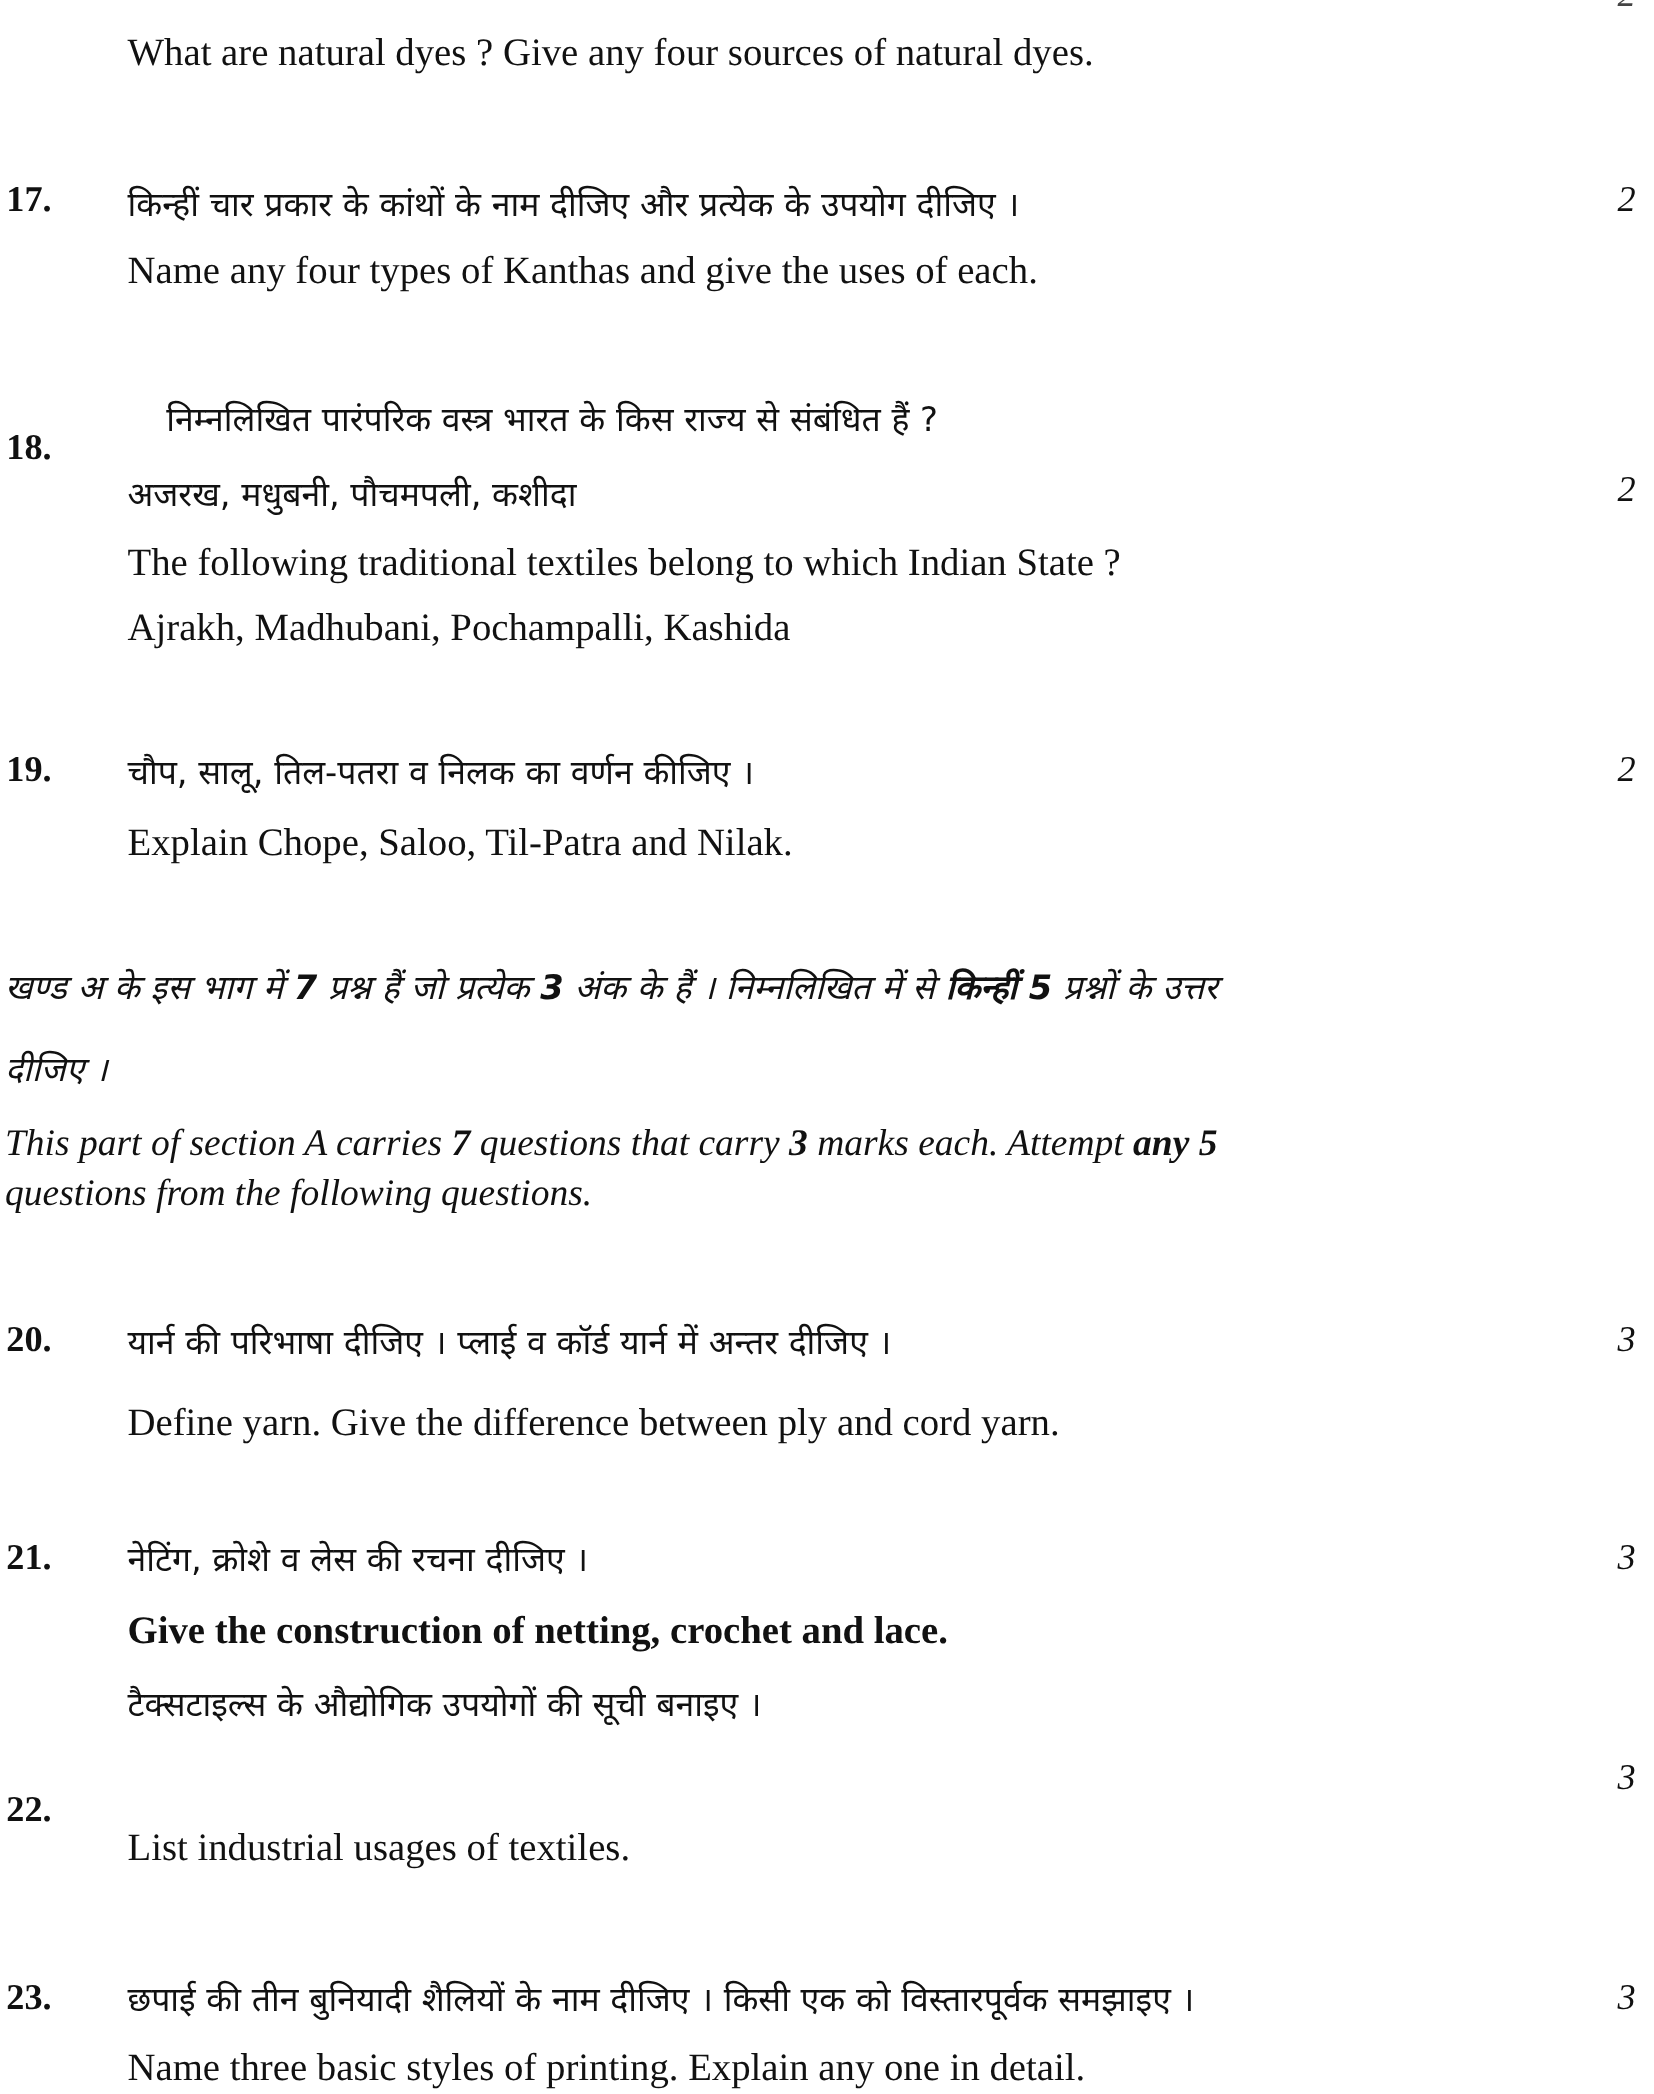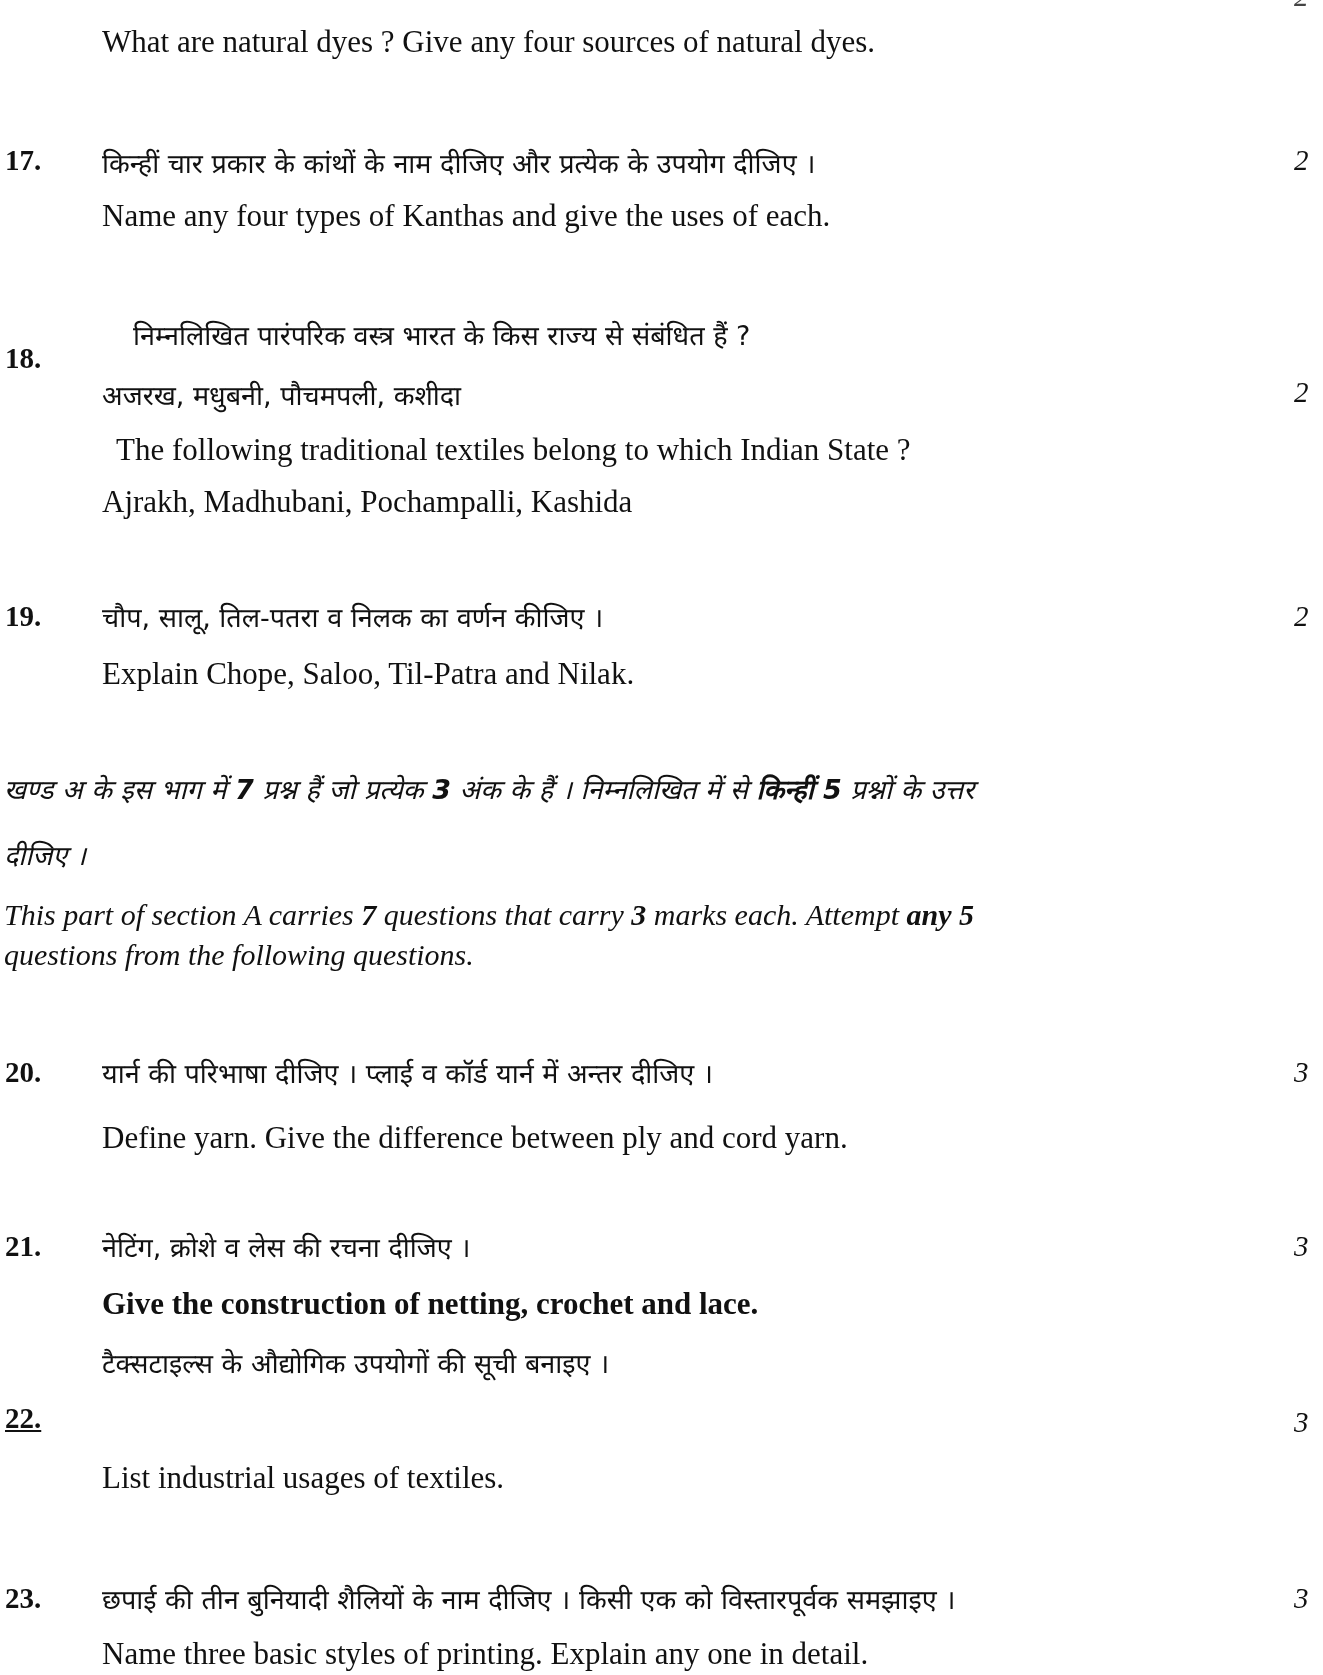"The following traditional textiles" div.abs { left: 116px -> 102px }
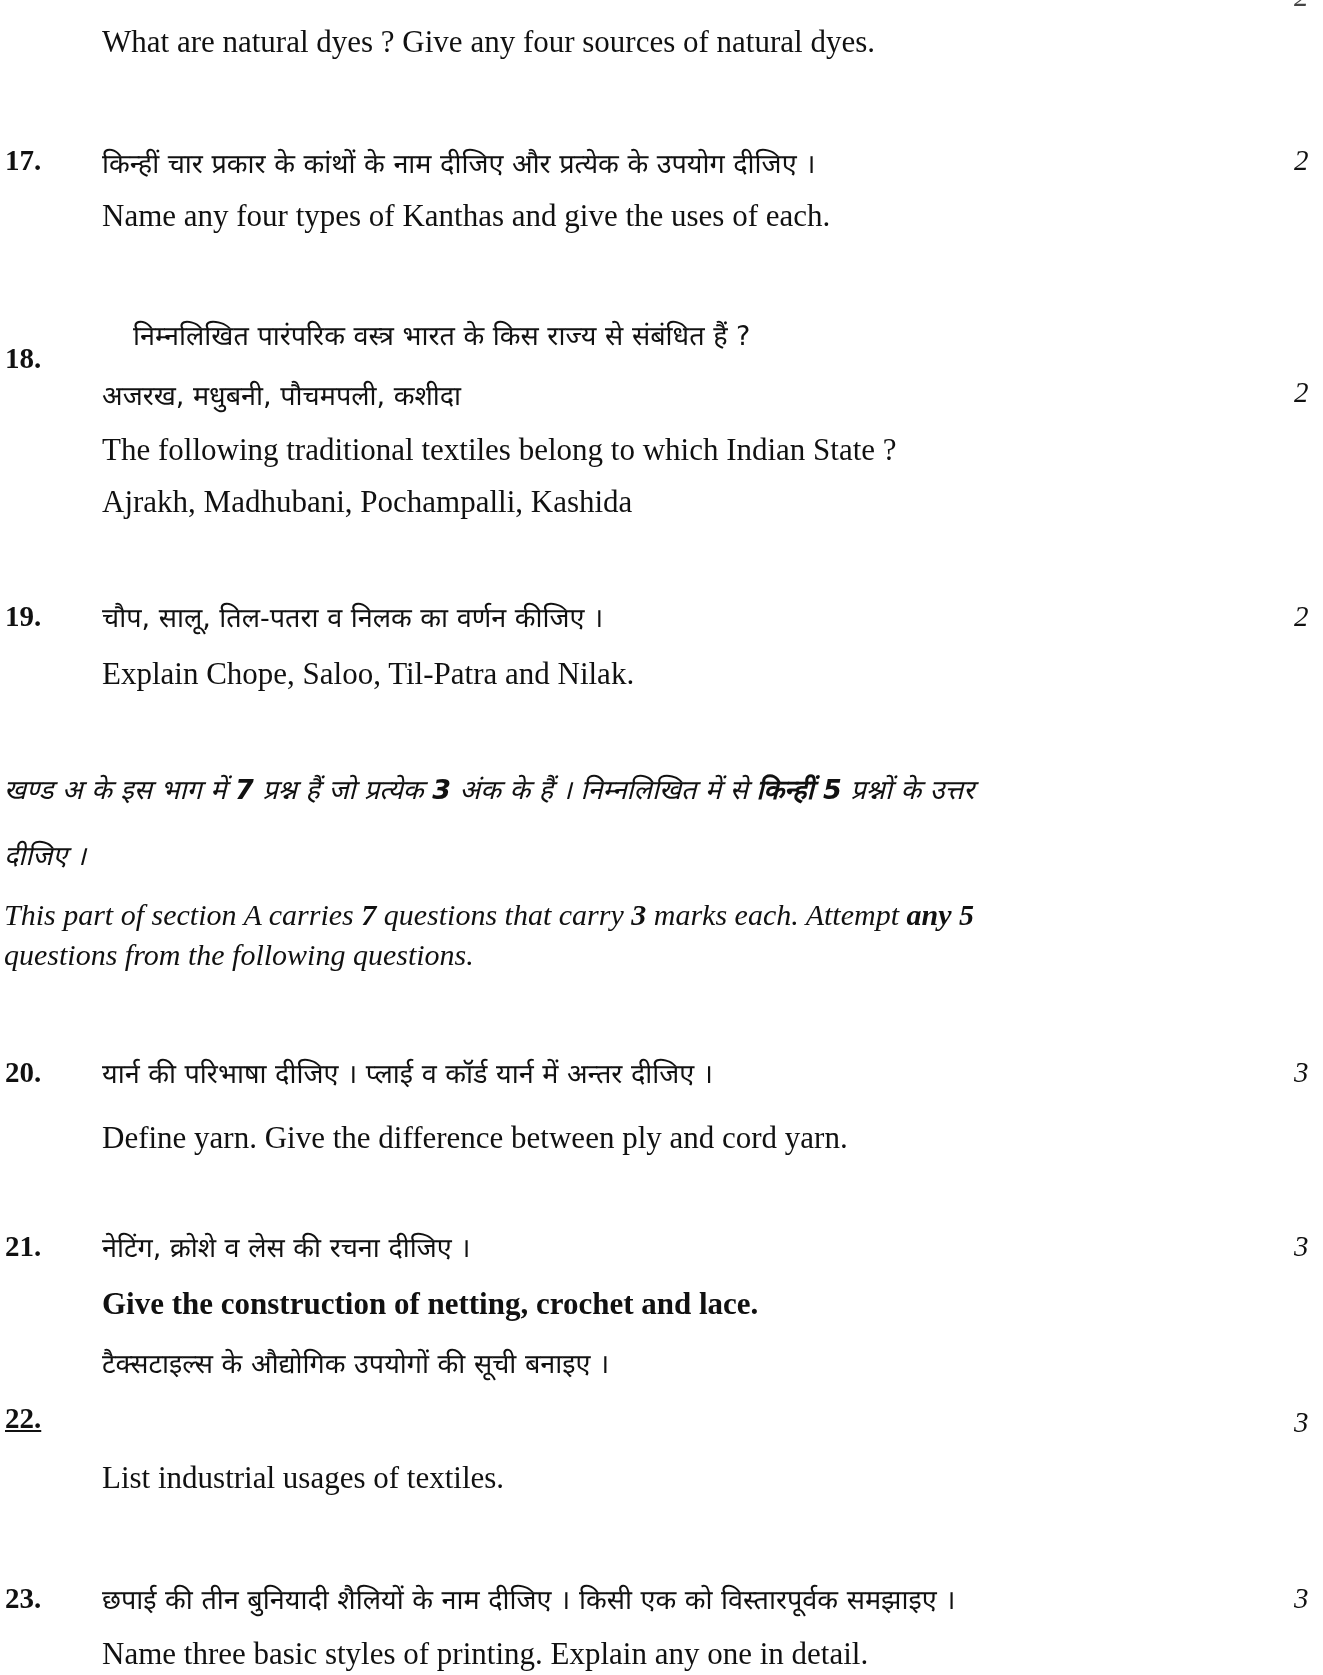"22." div.abs { text-decoration: underline -> none; top: 1402px -> 1432px }
